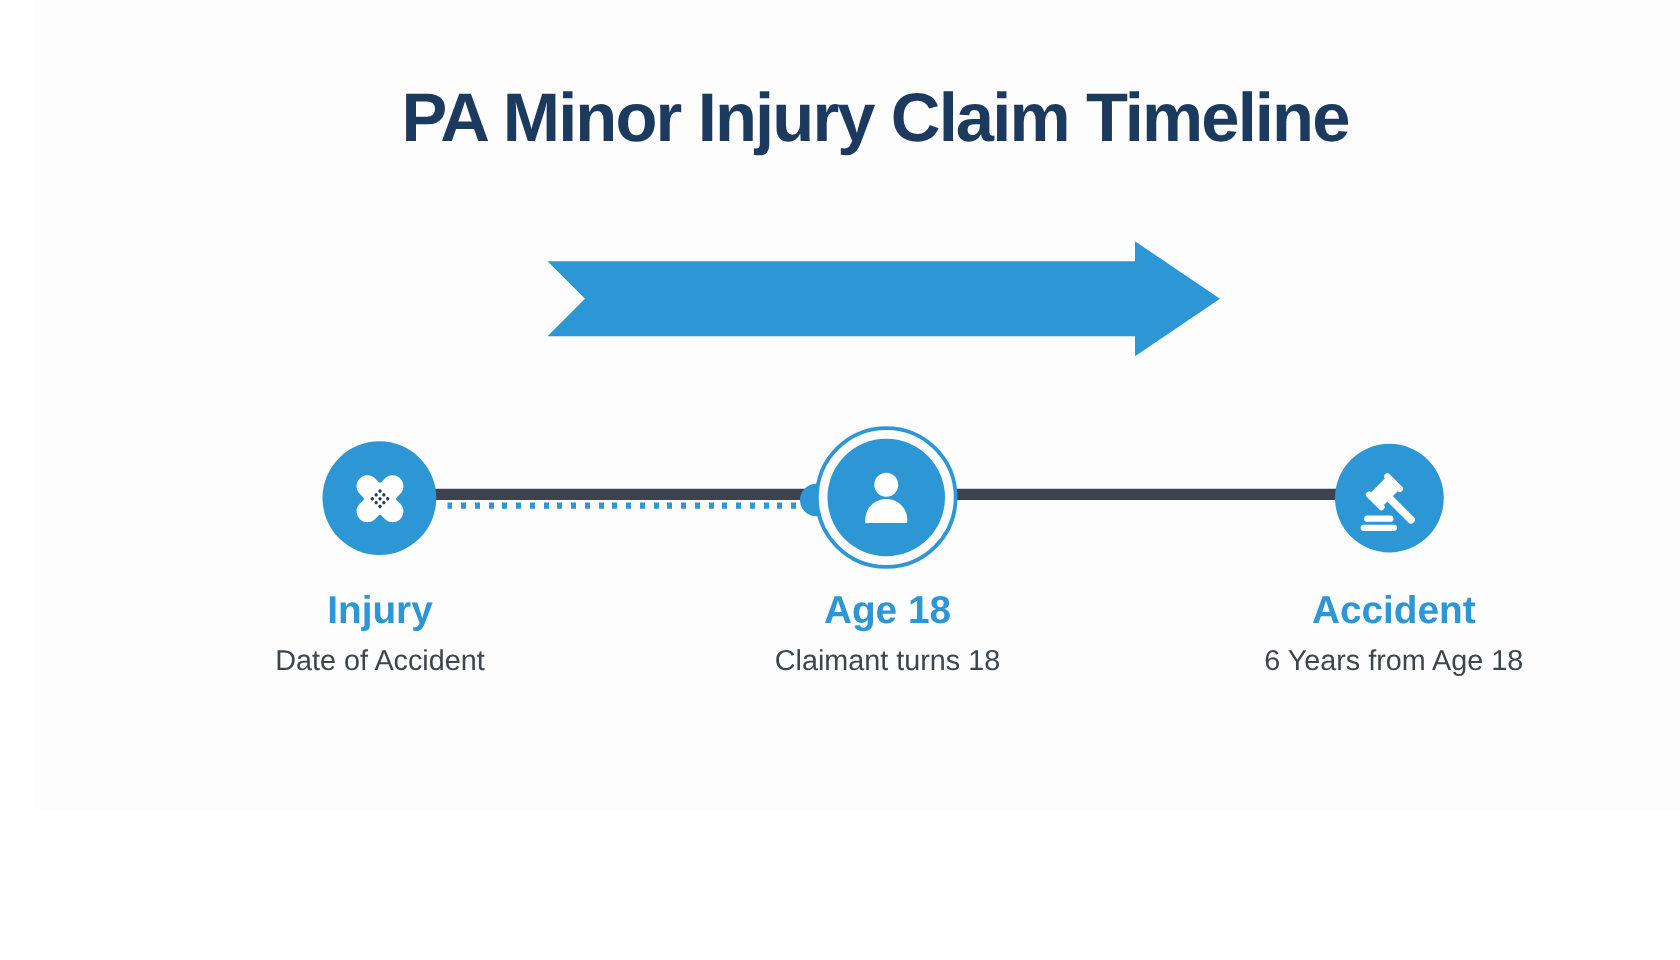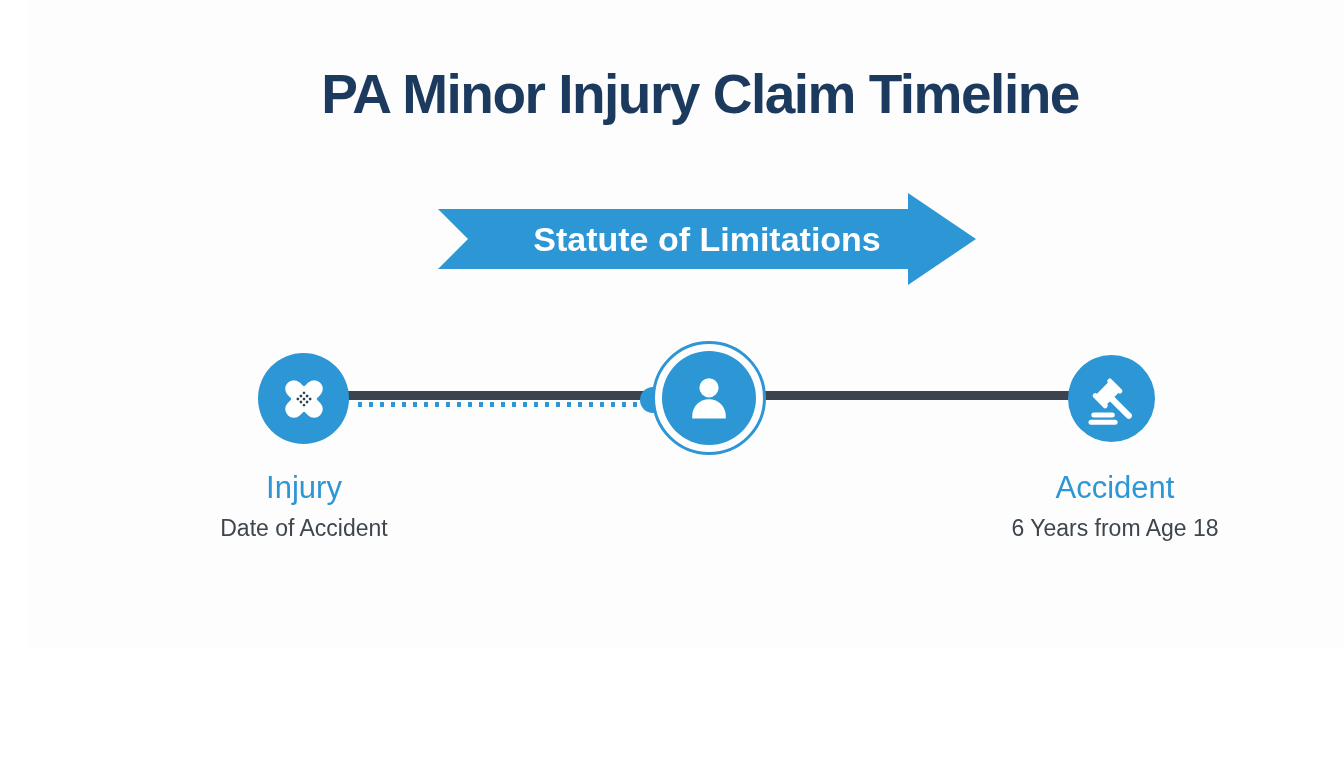"Statute of Limitations" div.banner-label { html: <div>Statute of Limitations</div> -> none }
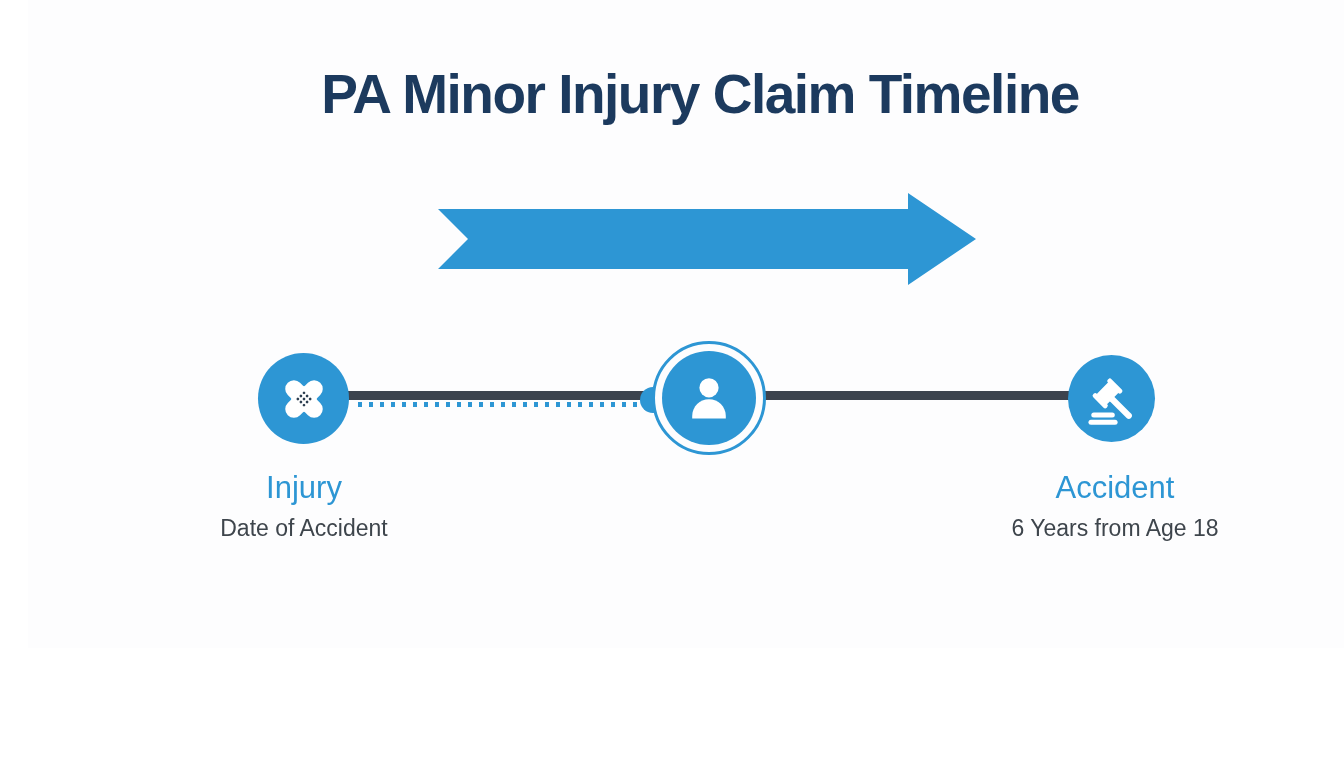"Injury" .event-label { font-weight: 400 -> 700 }
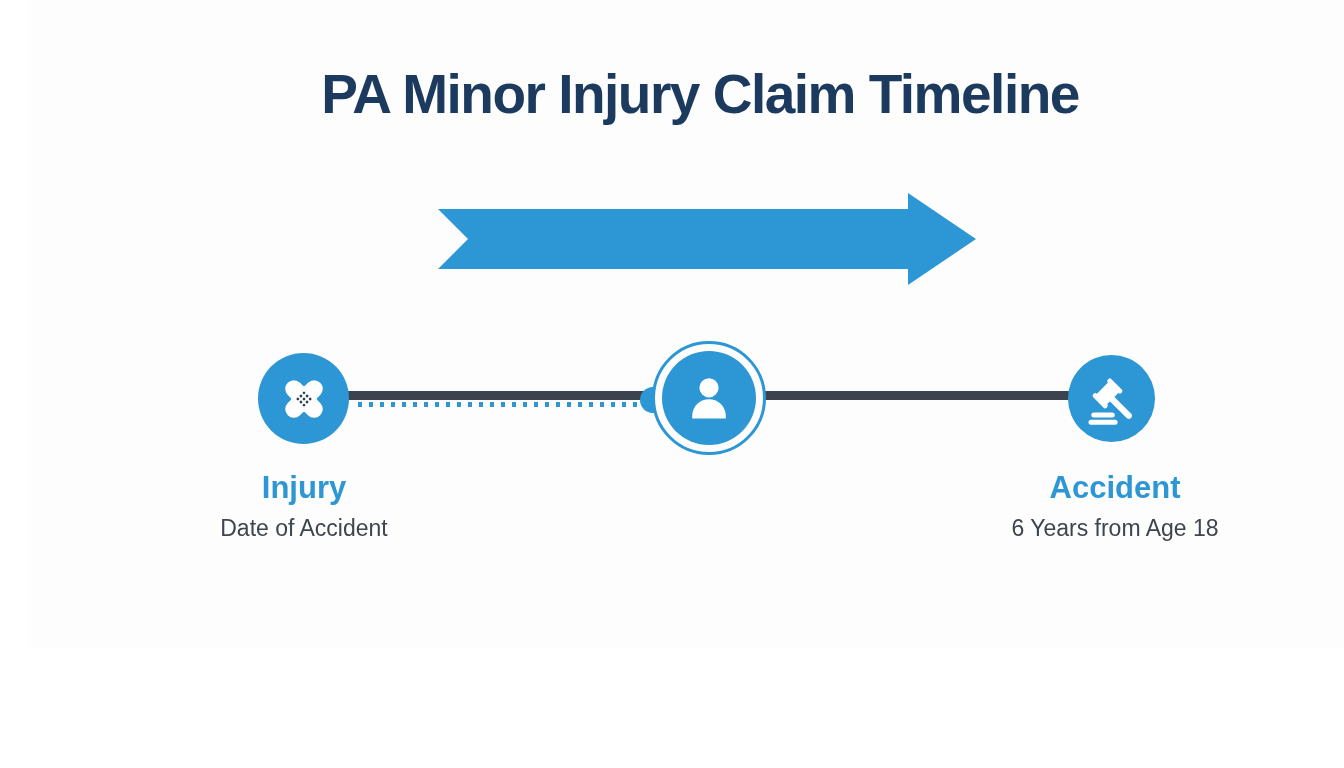"Age 18" div.event-text { html: none -> <div> <div>Age 18</div> <div>Claimant turns 18</div> </div> }
